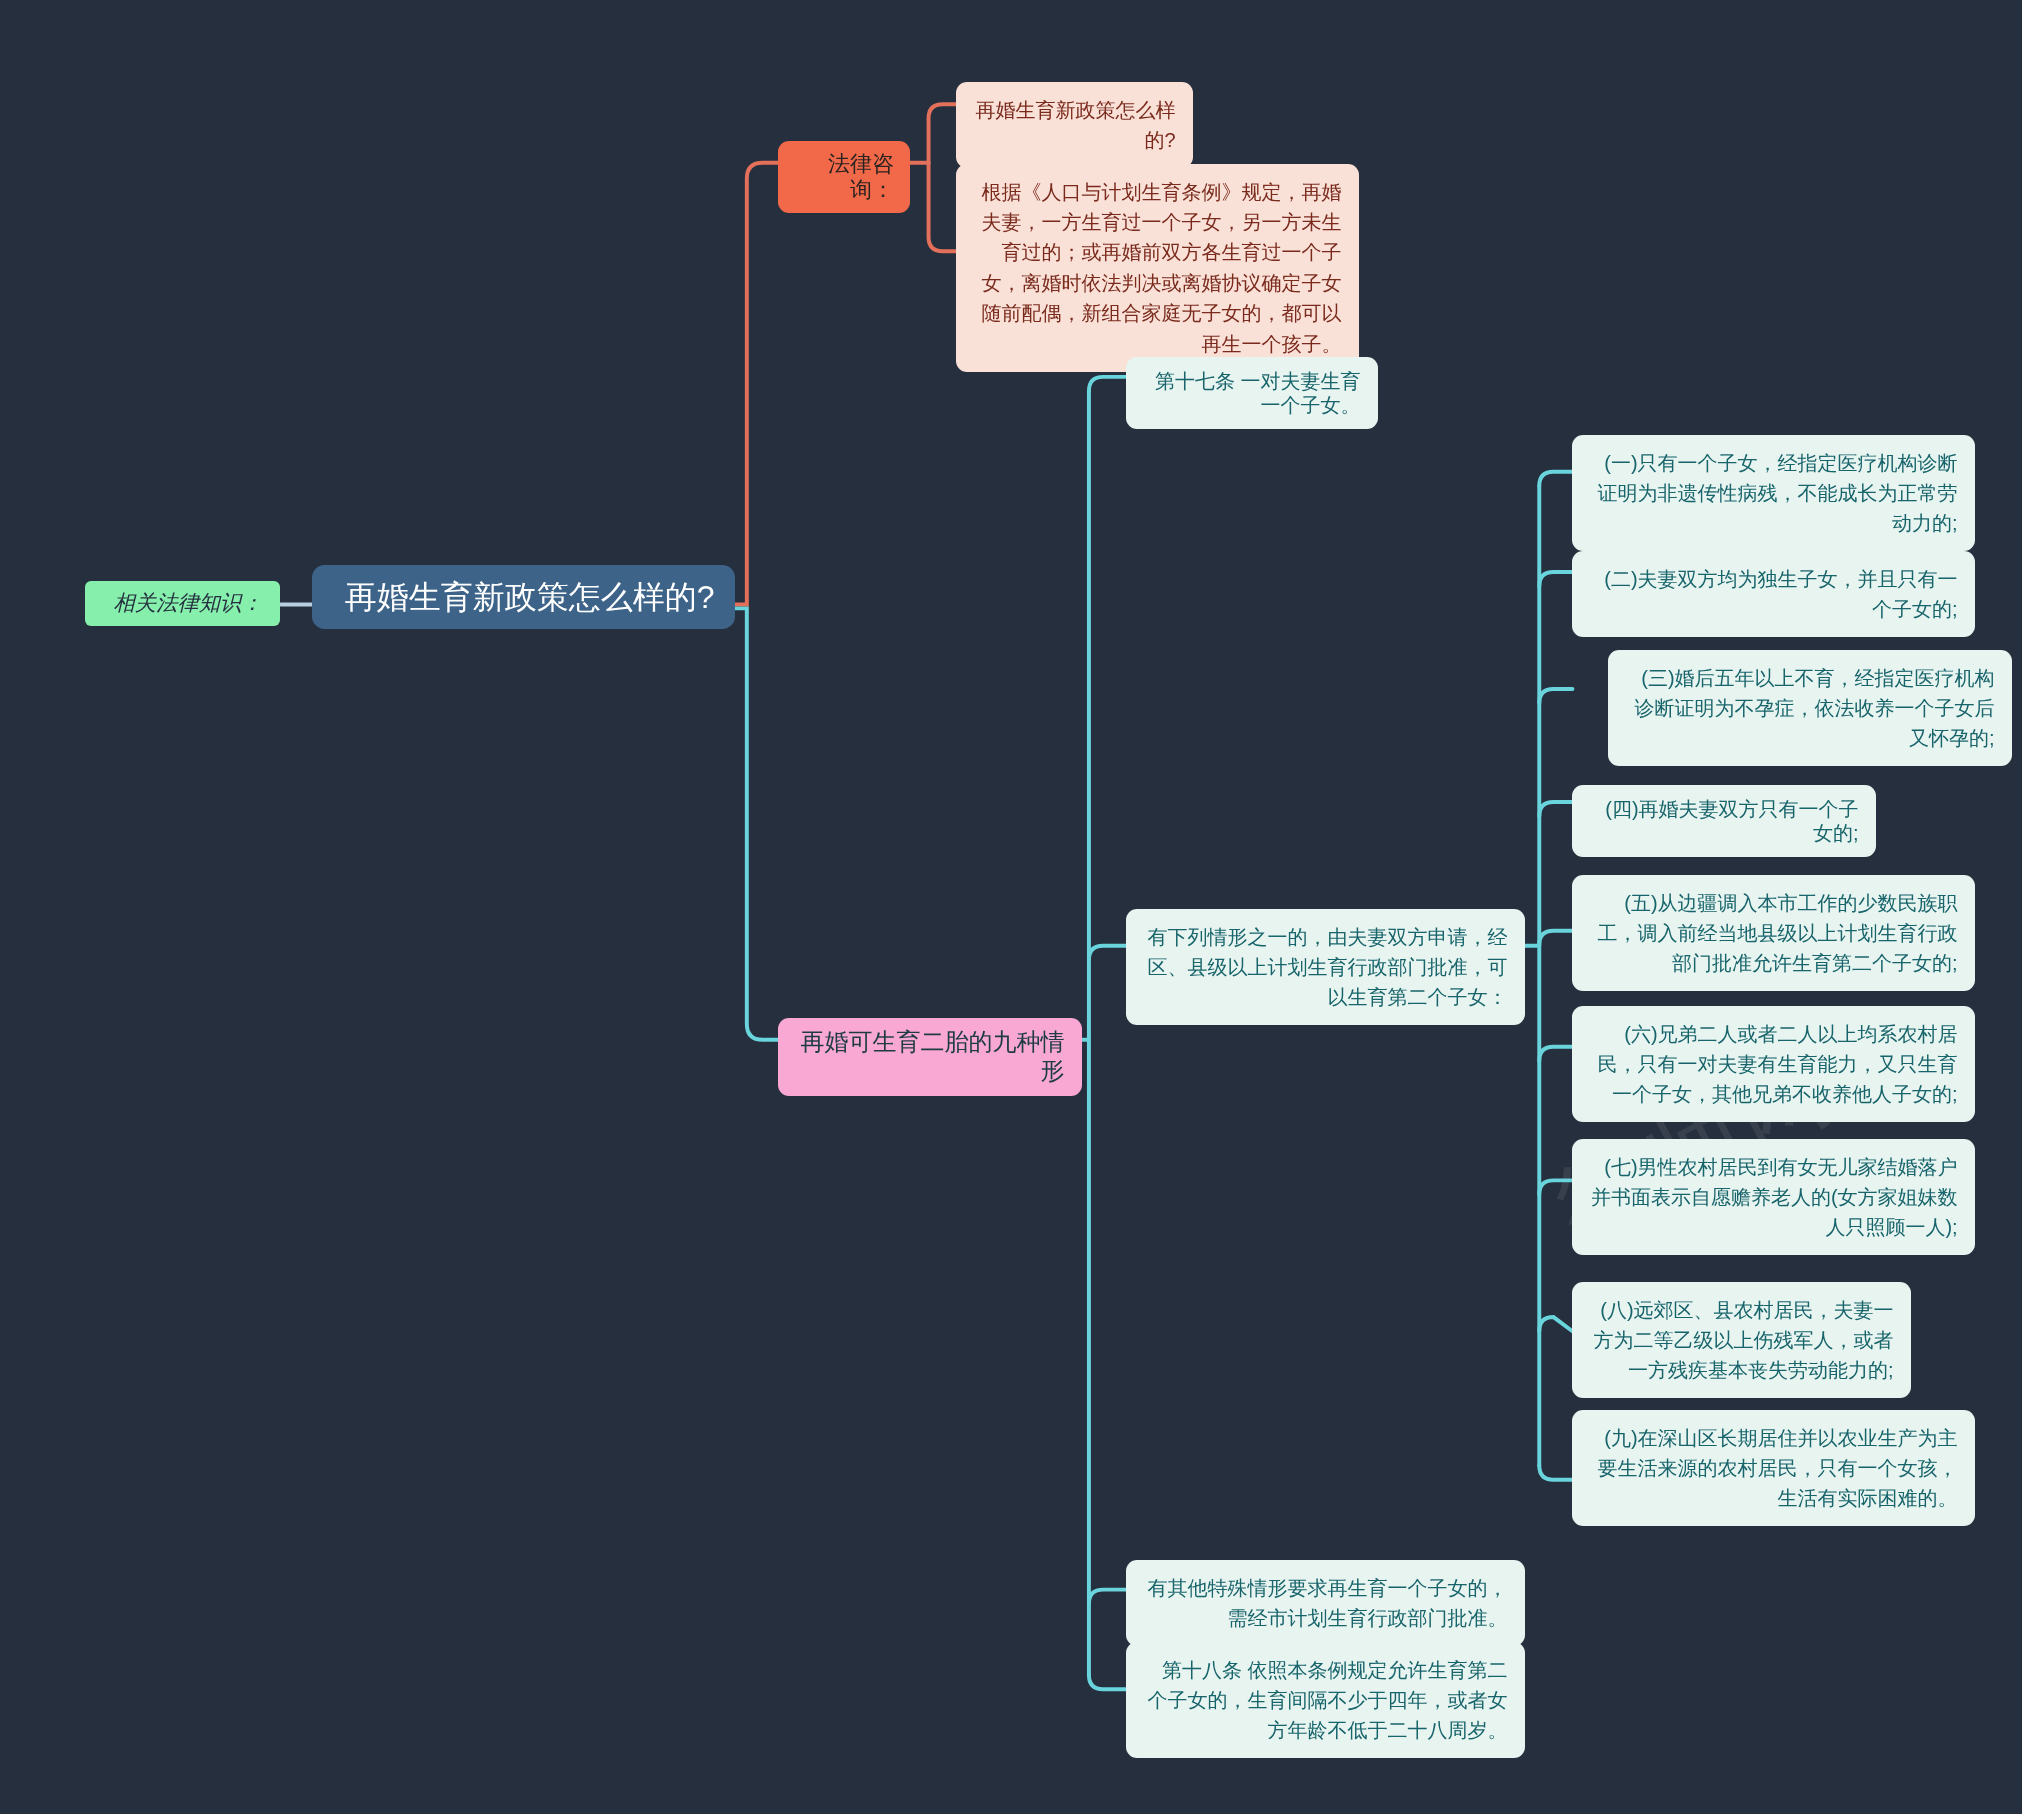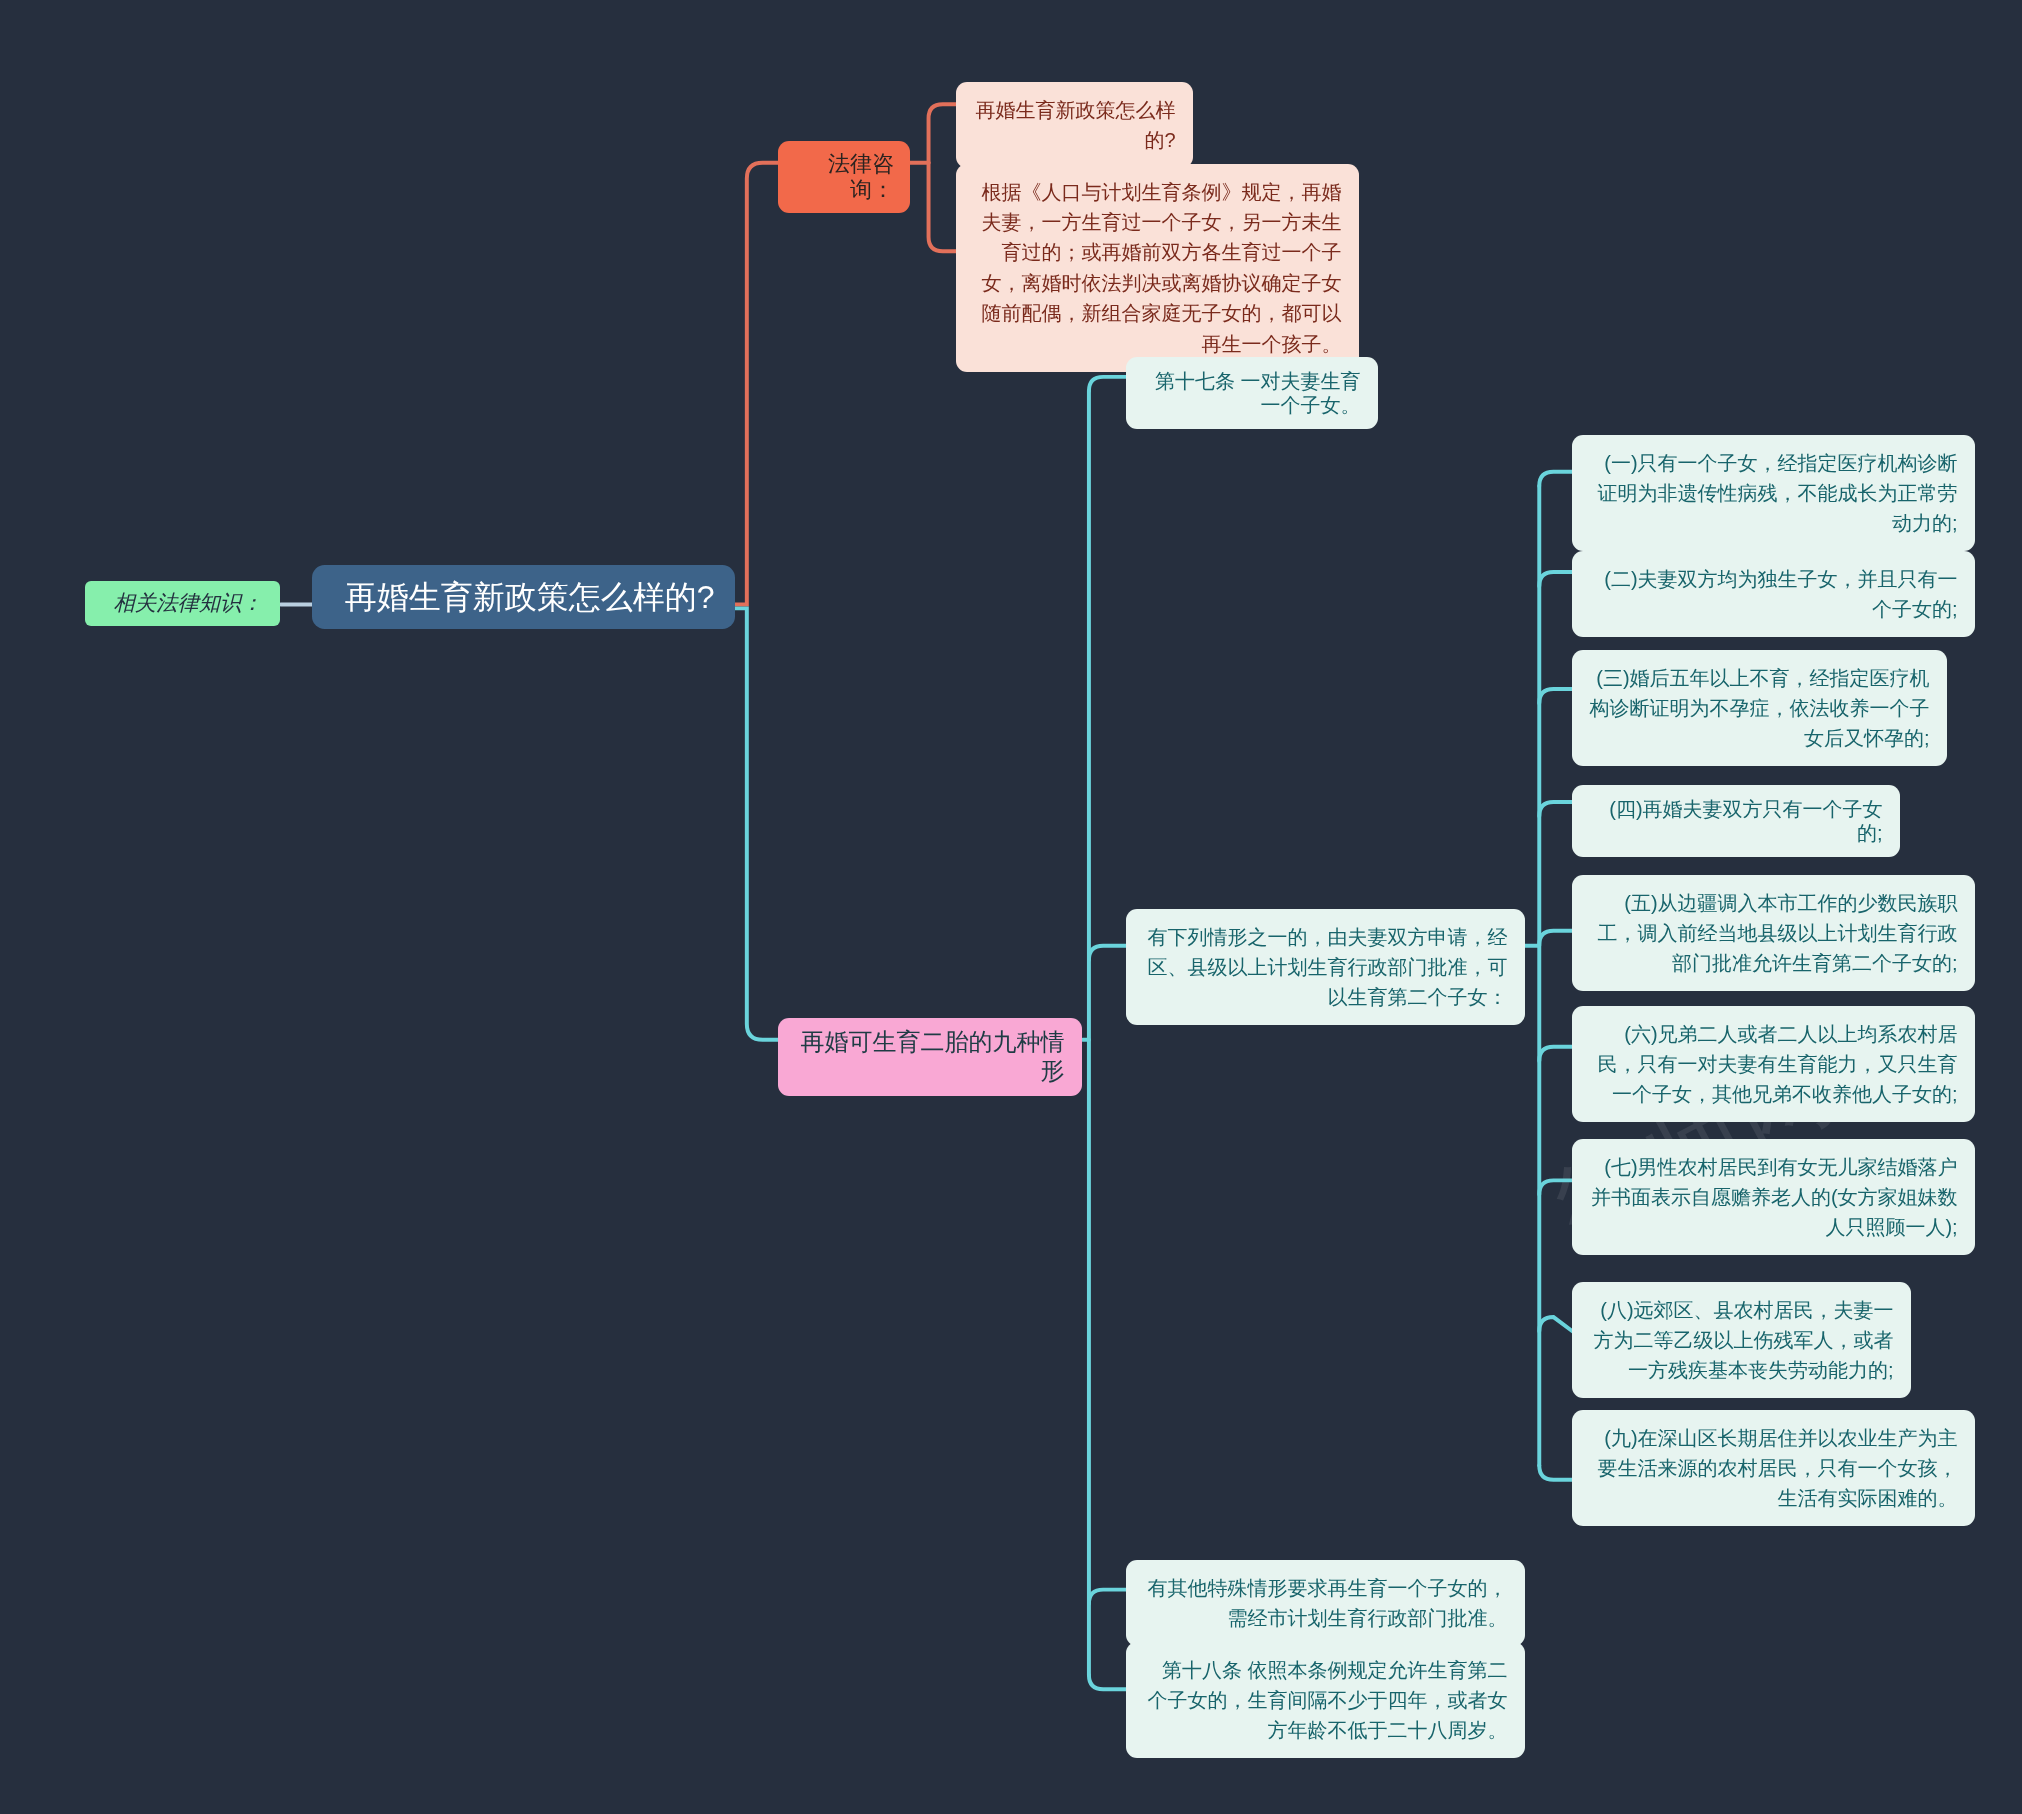"(三)婚后五年以上不育，经指定医疗机构诊断证明为不孕症，依法收养一个子女后又怀孕" div.node { left: 1572px -> 1608px; width: 375px -> 404px }
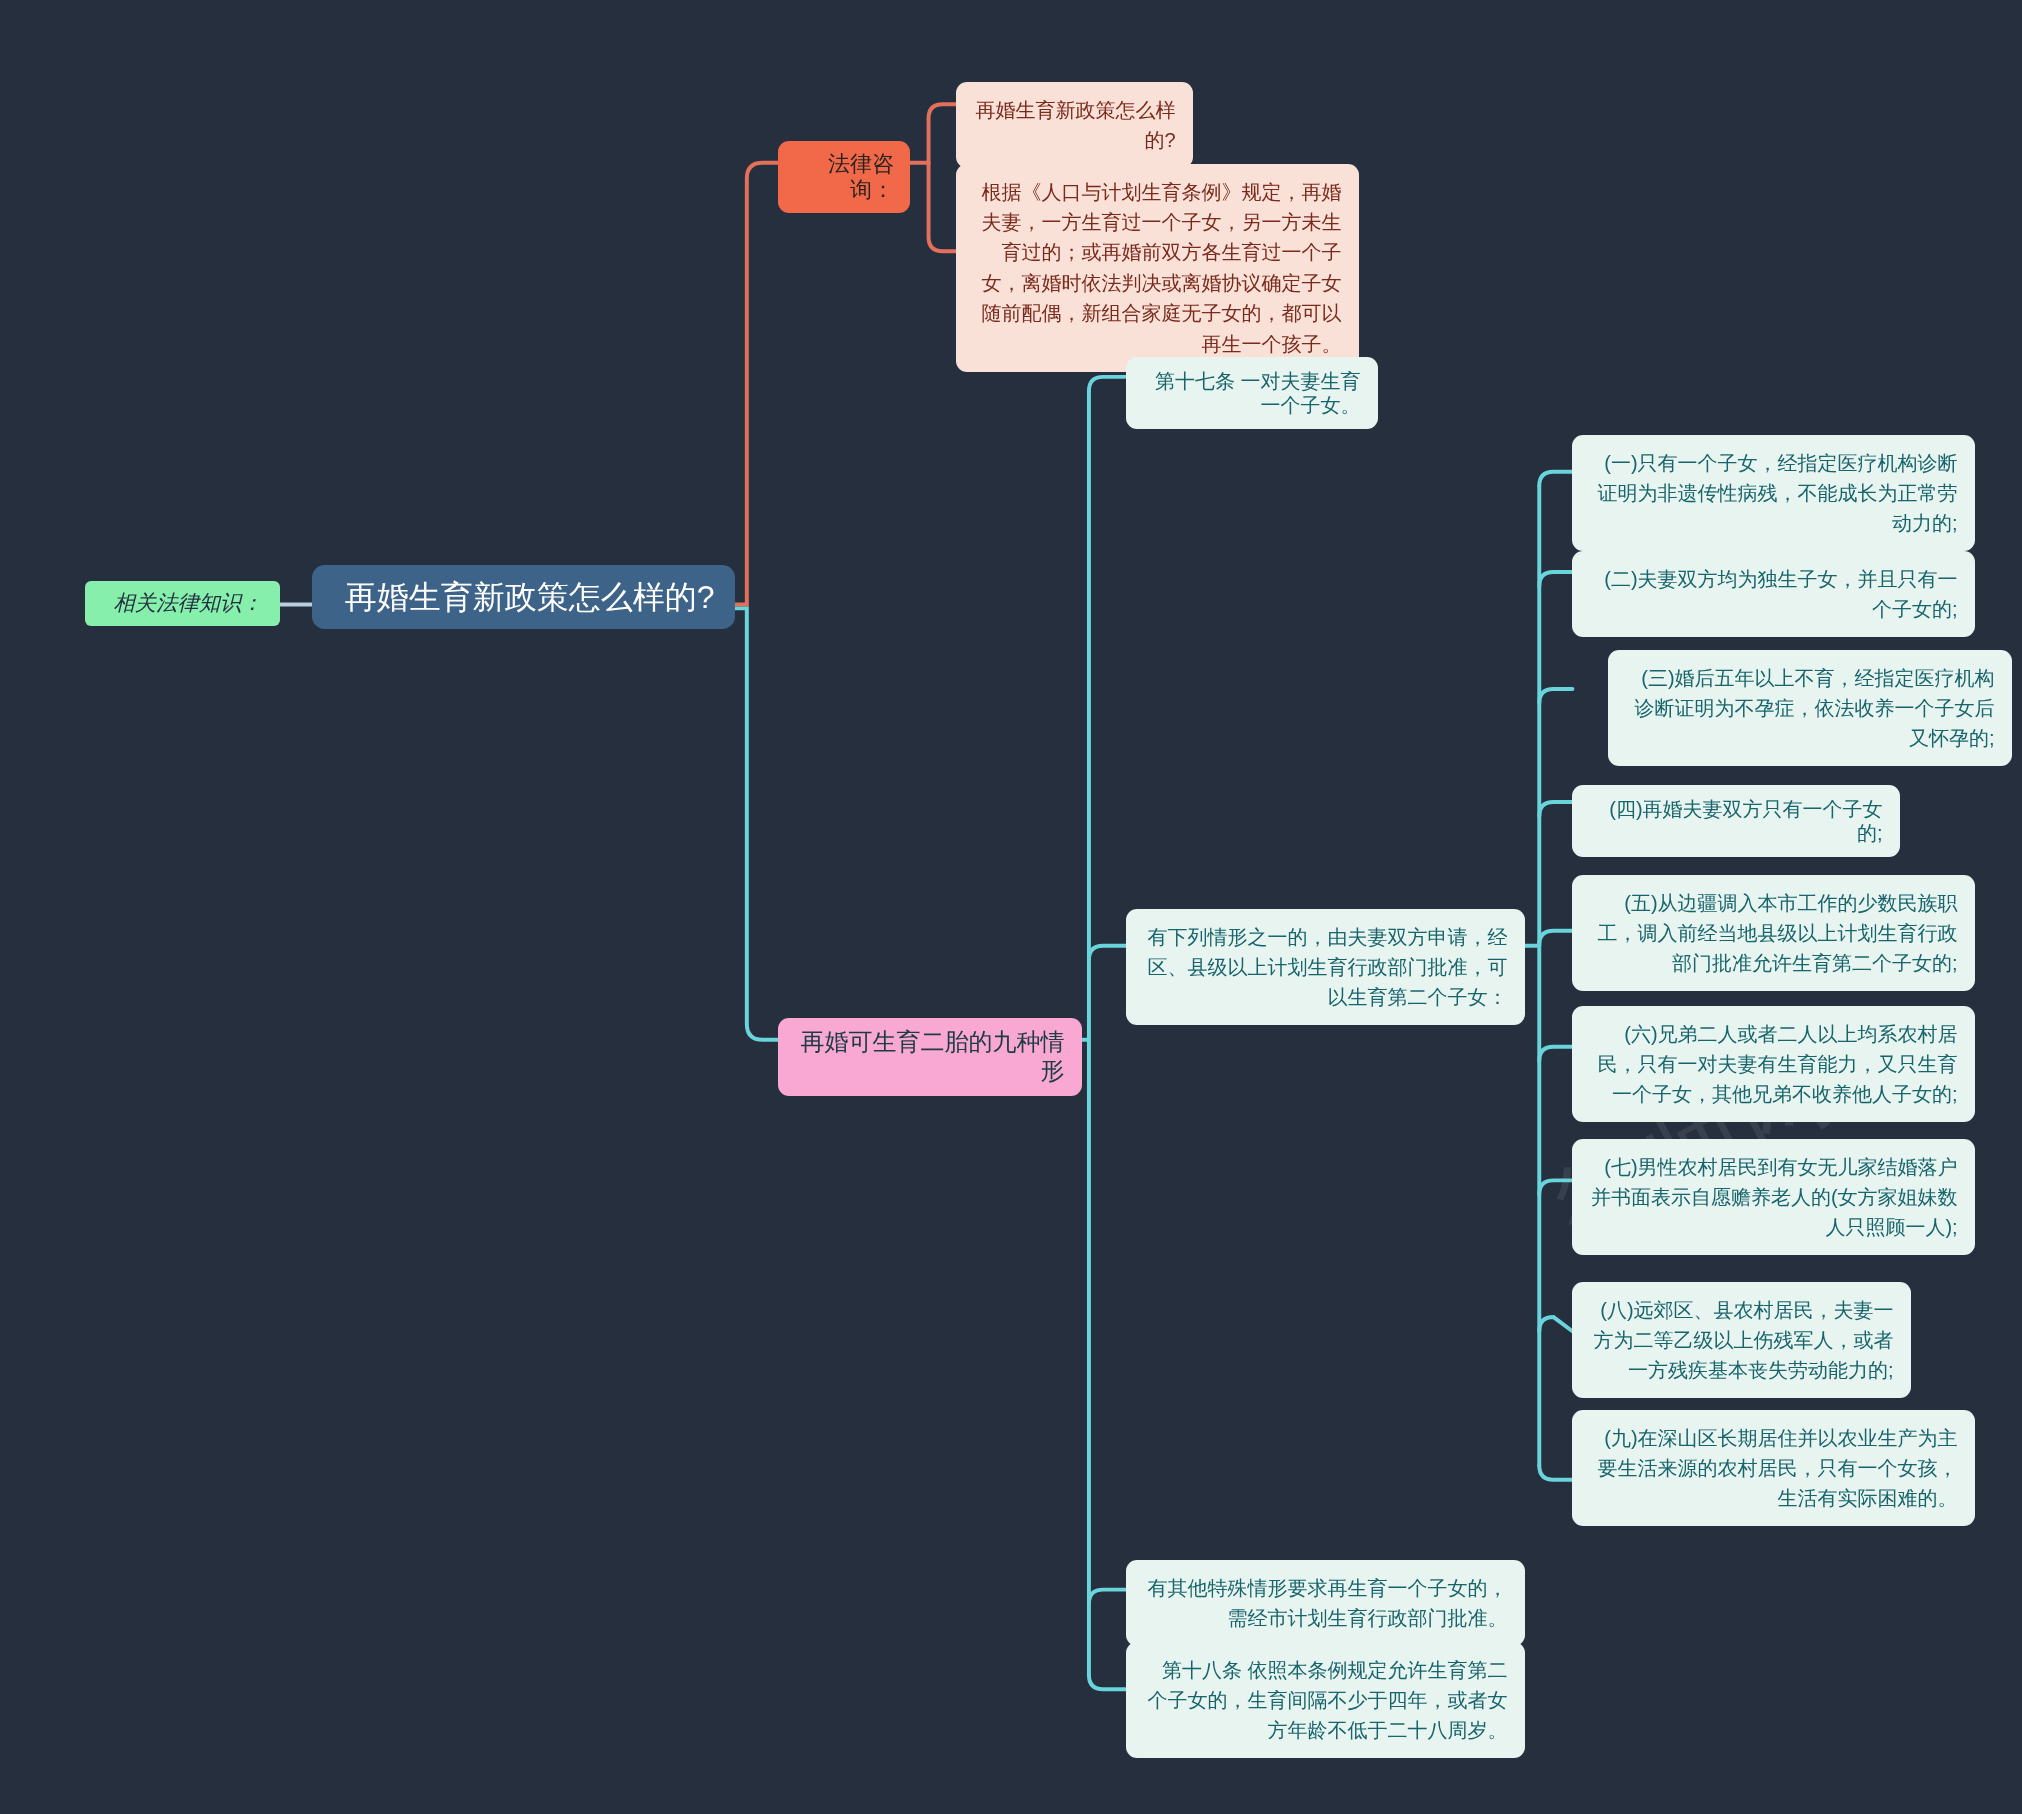"(四)再婚夫妻双方只有一个子女的;" div.node { width: 328px -> 304px }
